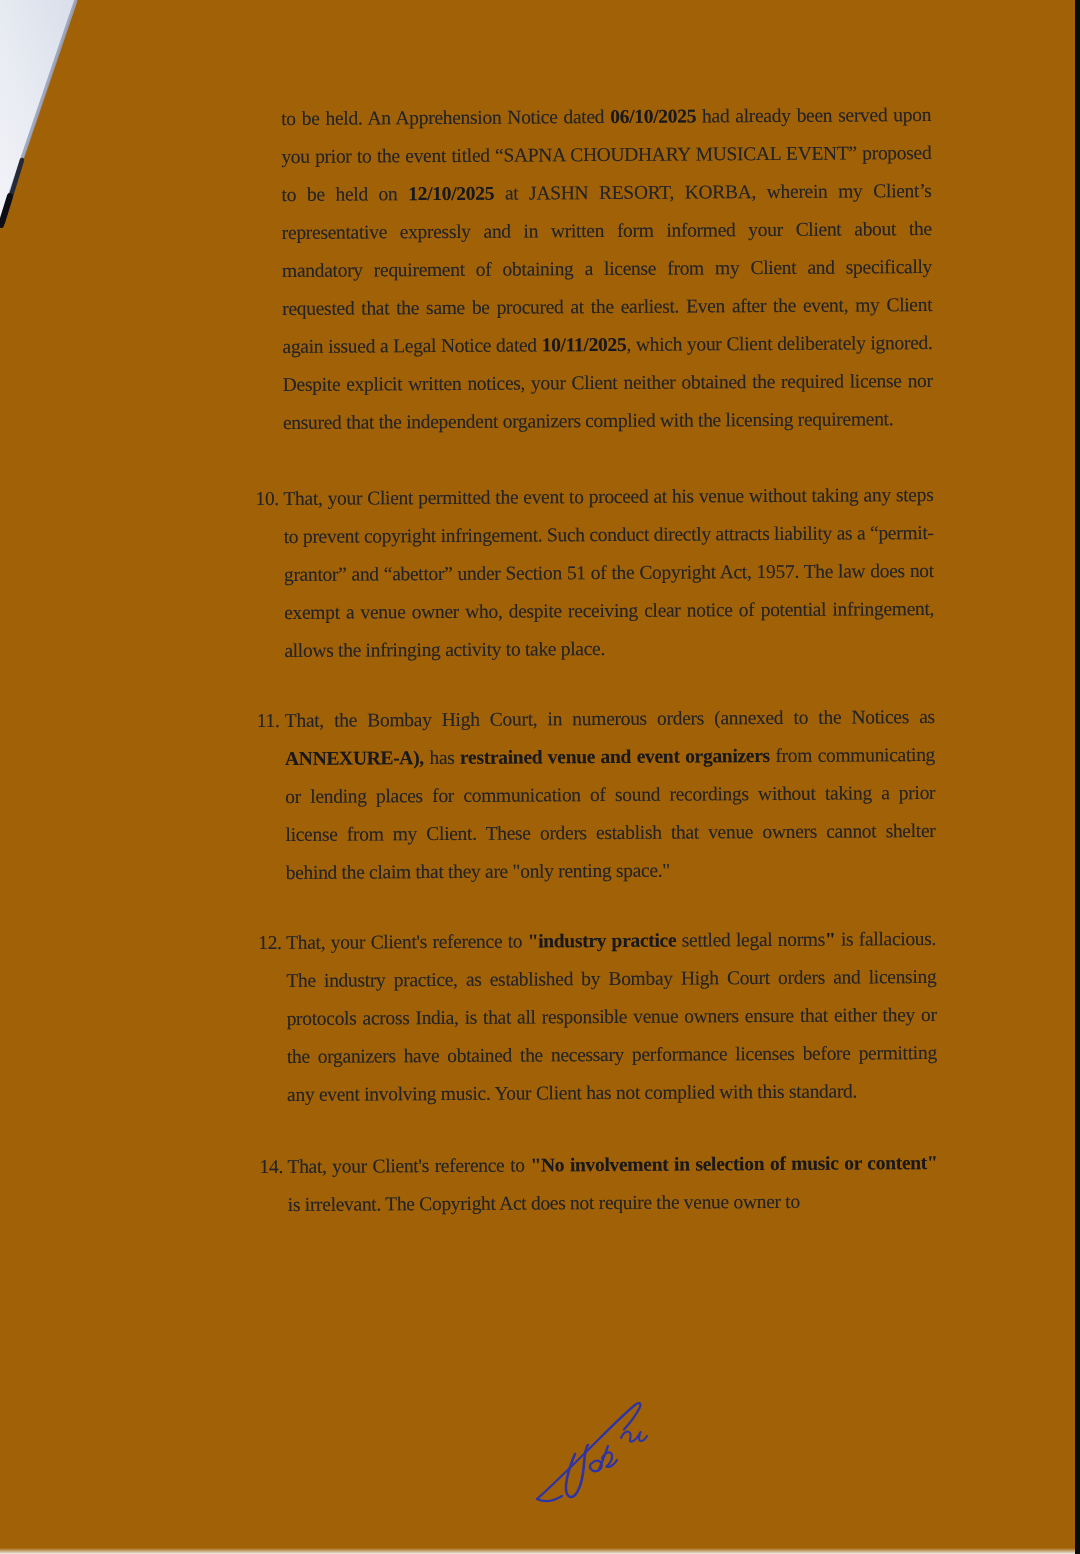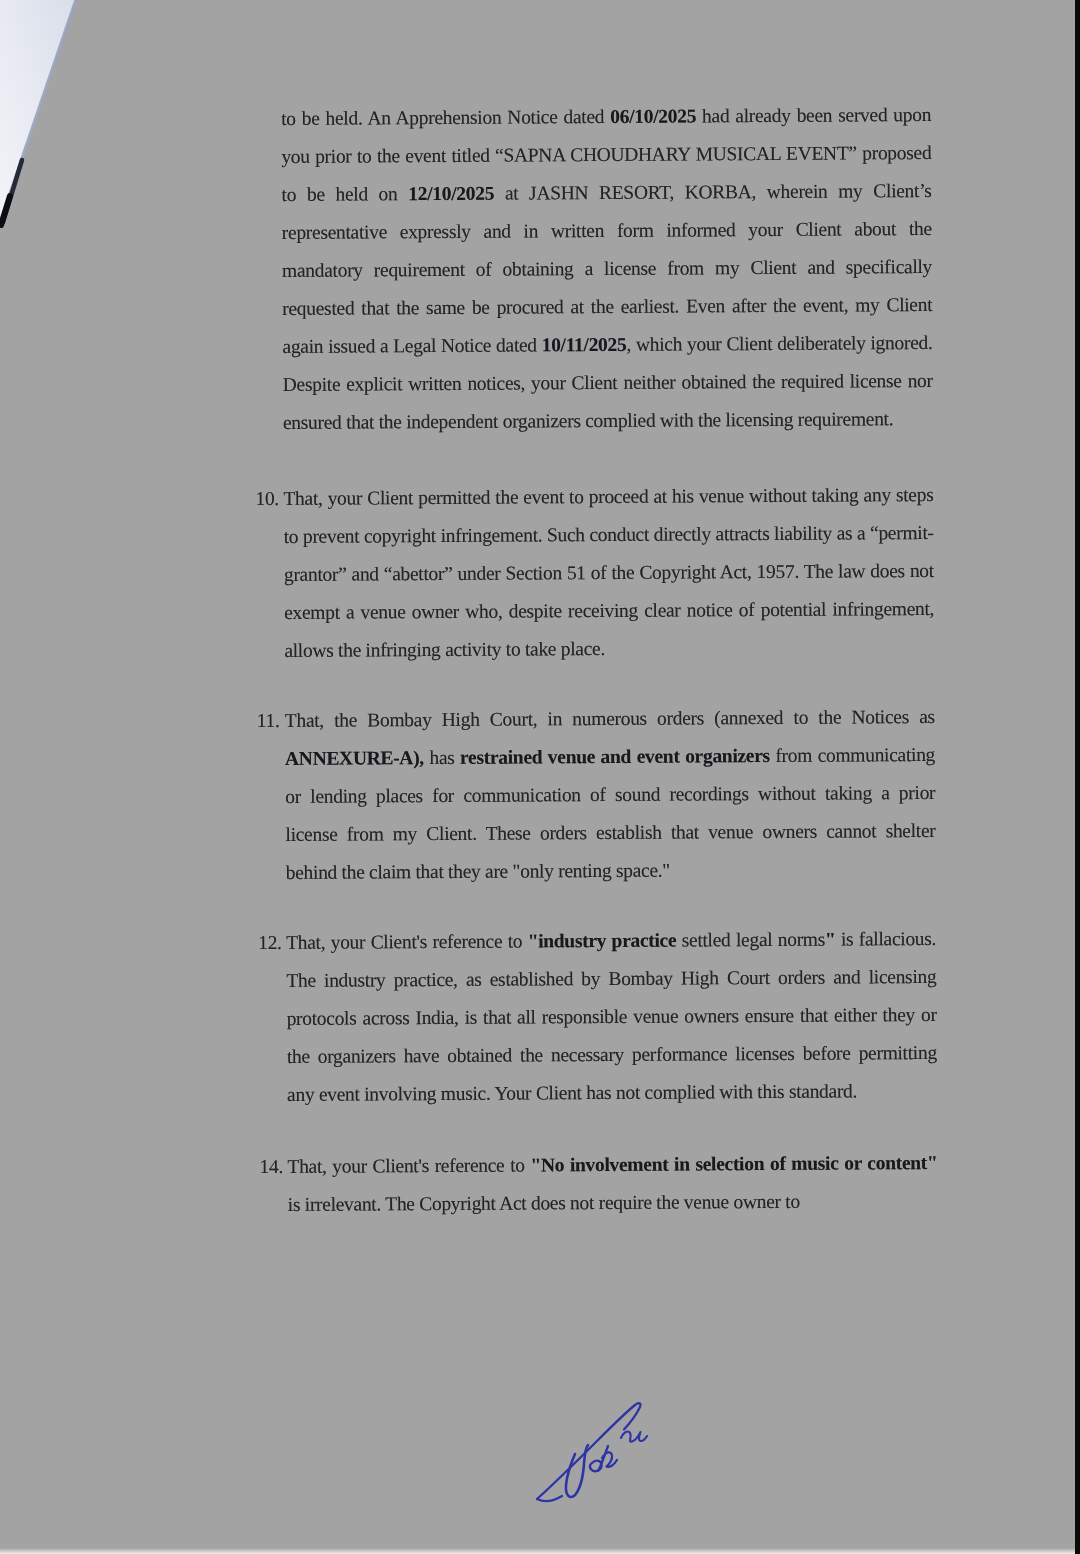"to be held. An Apprehension" div.page { background: #a3a3a3 -> #a16207 }
